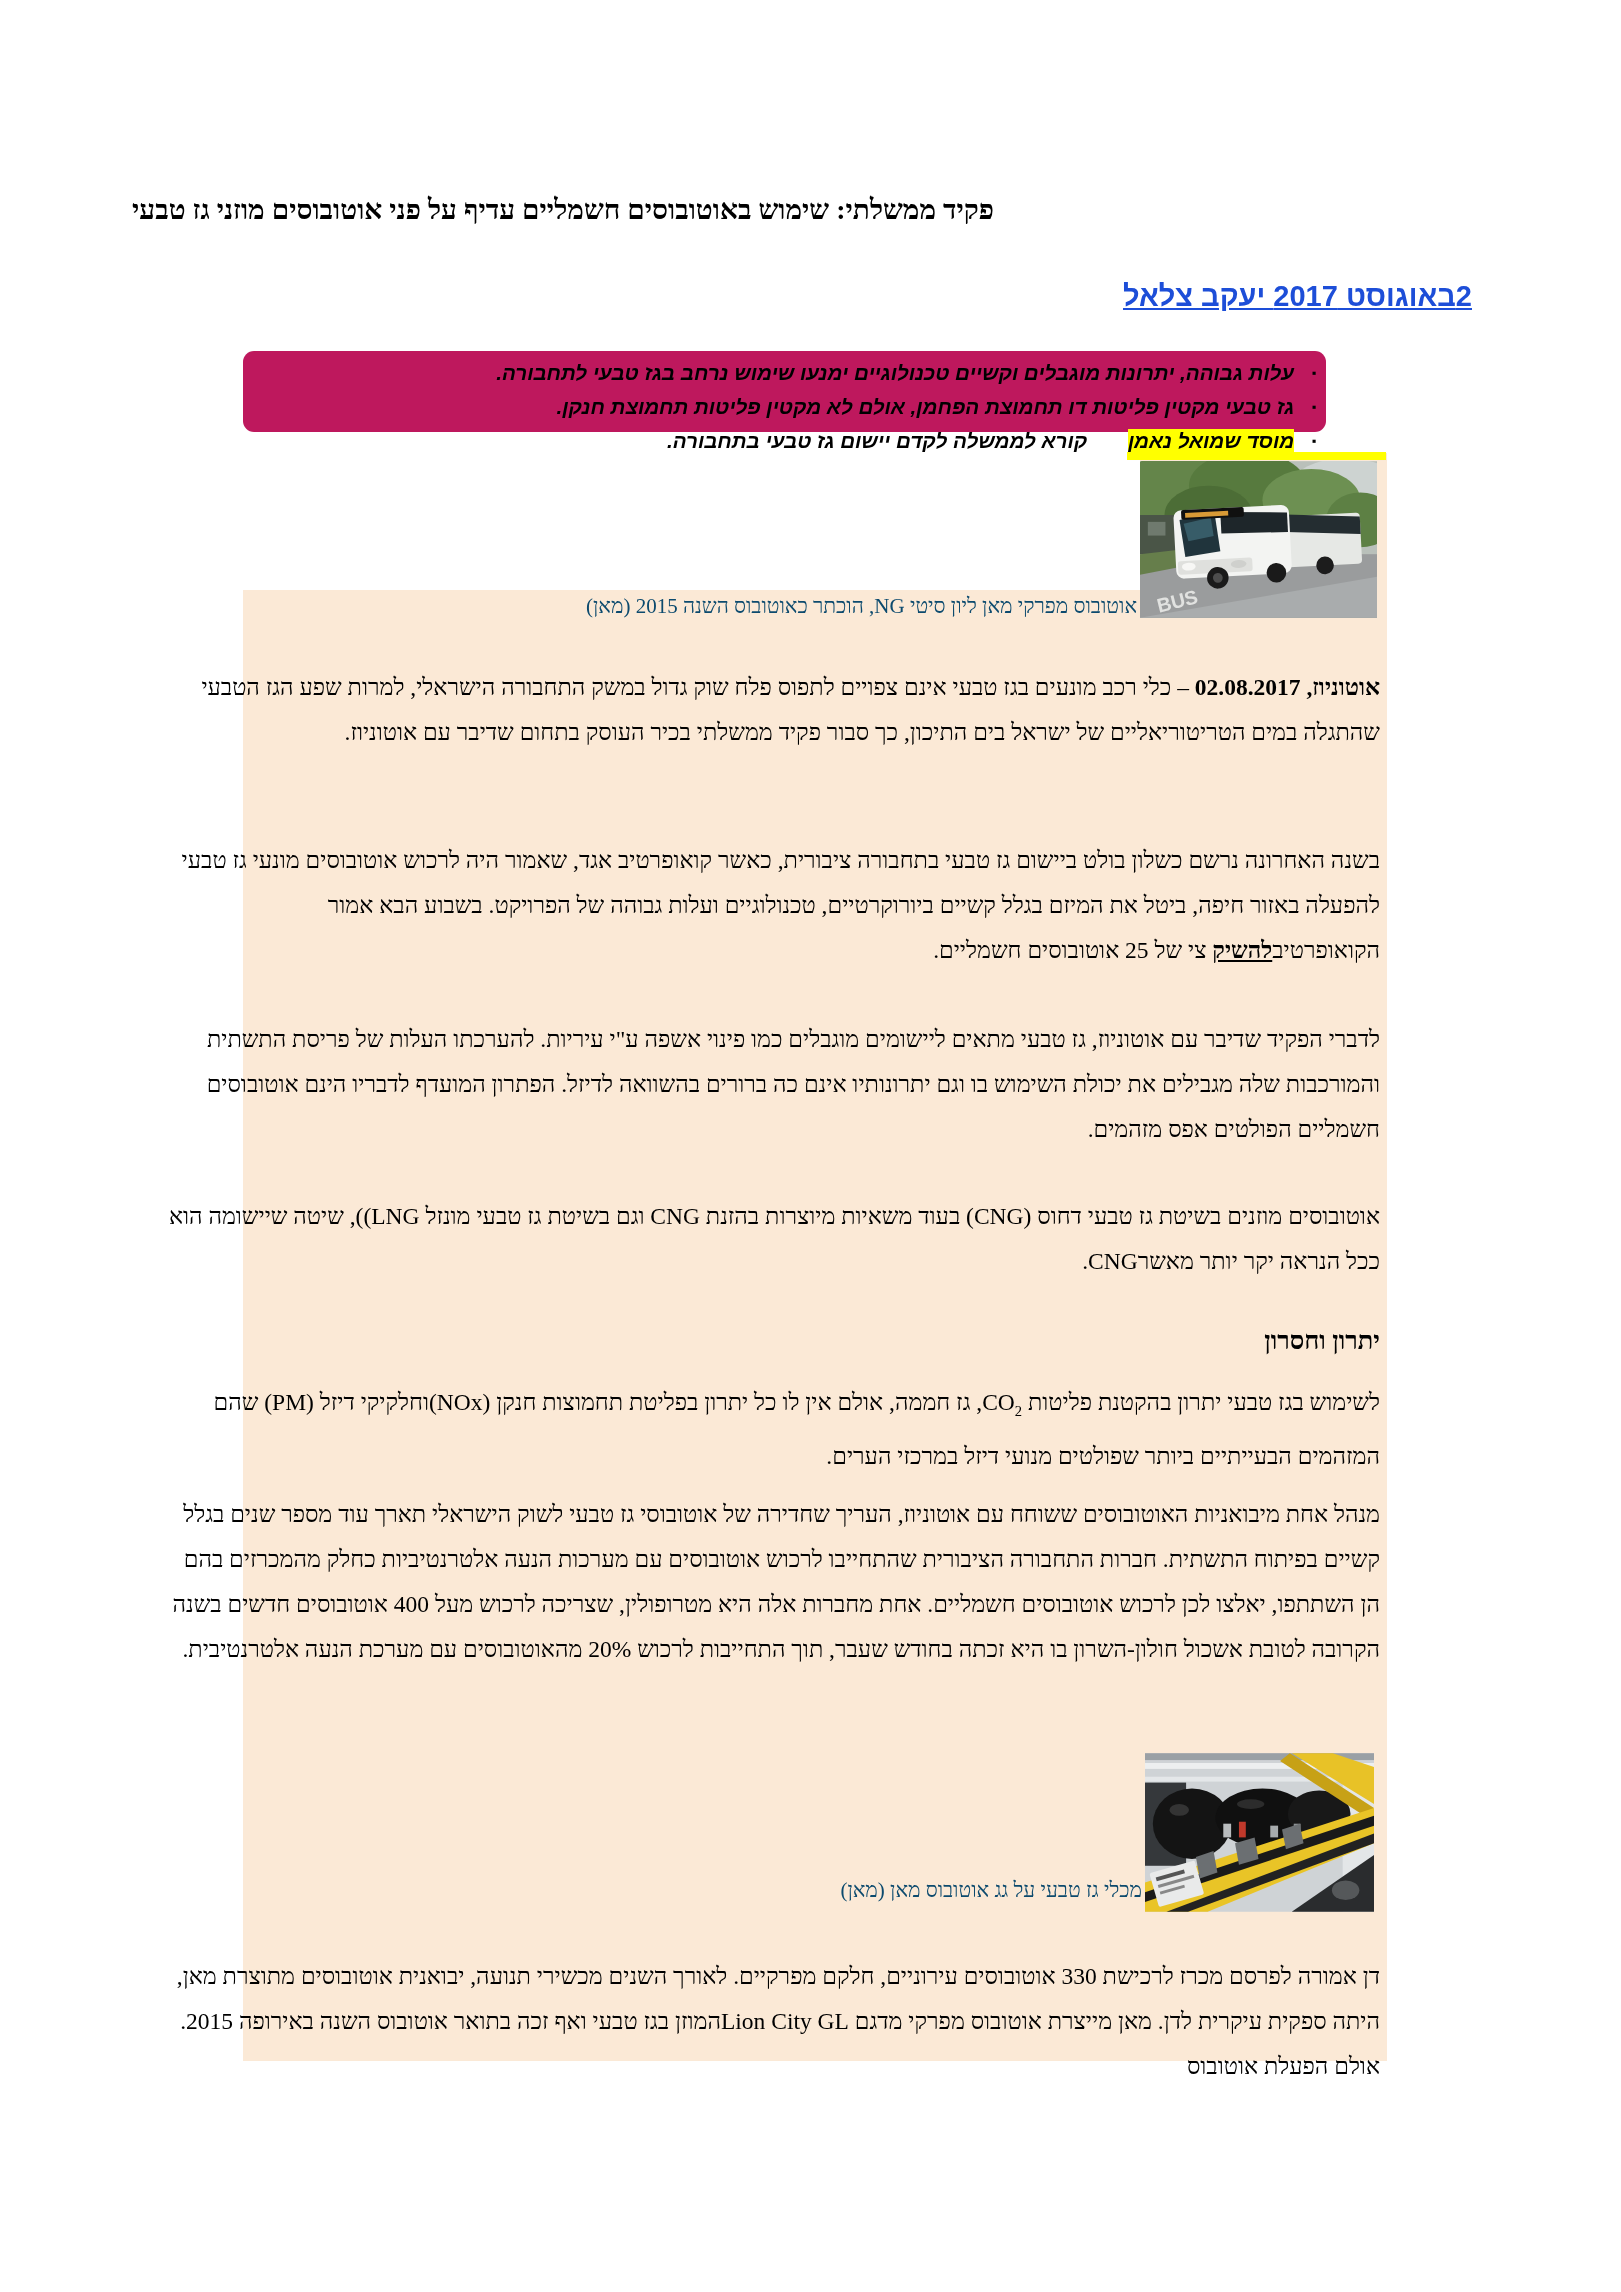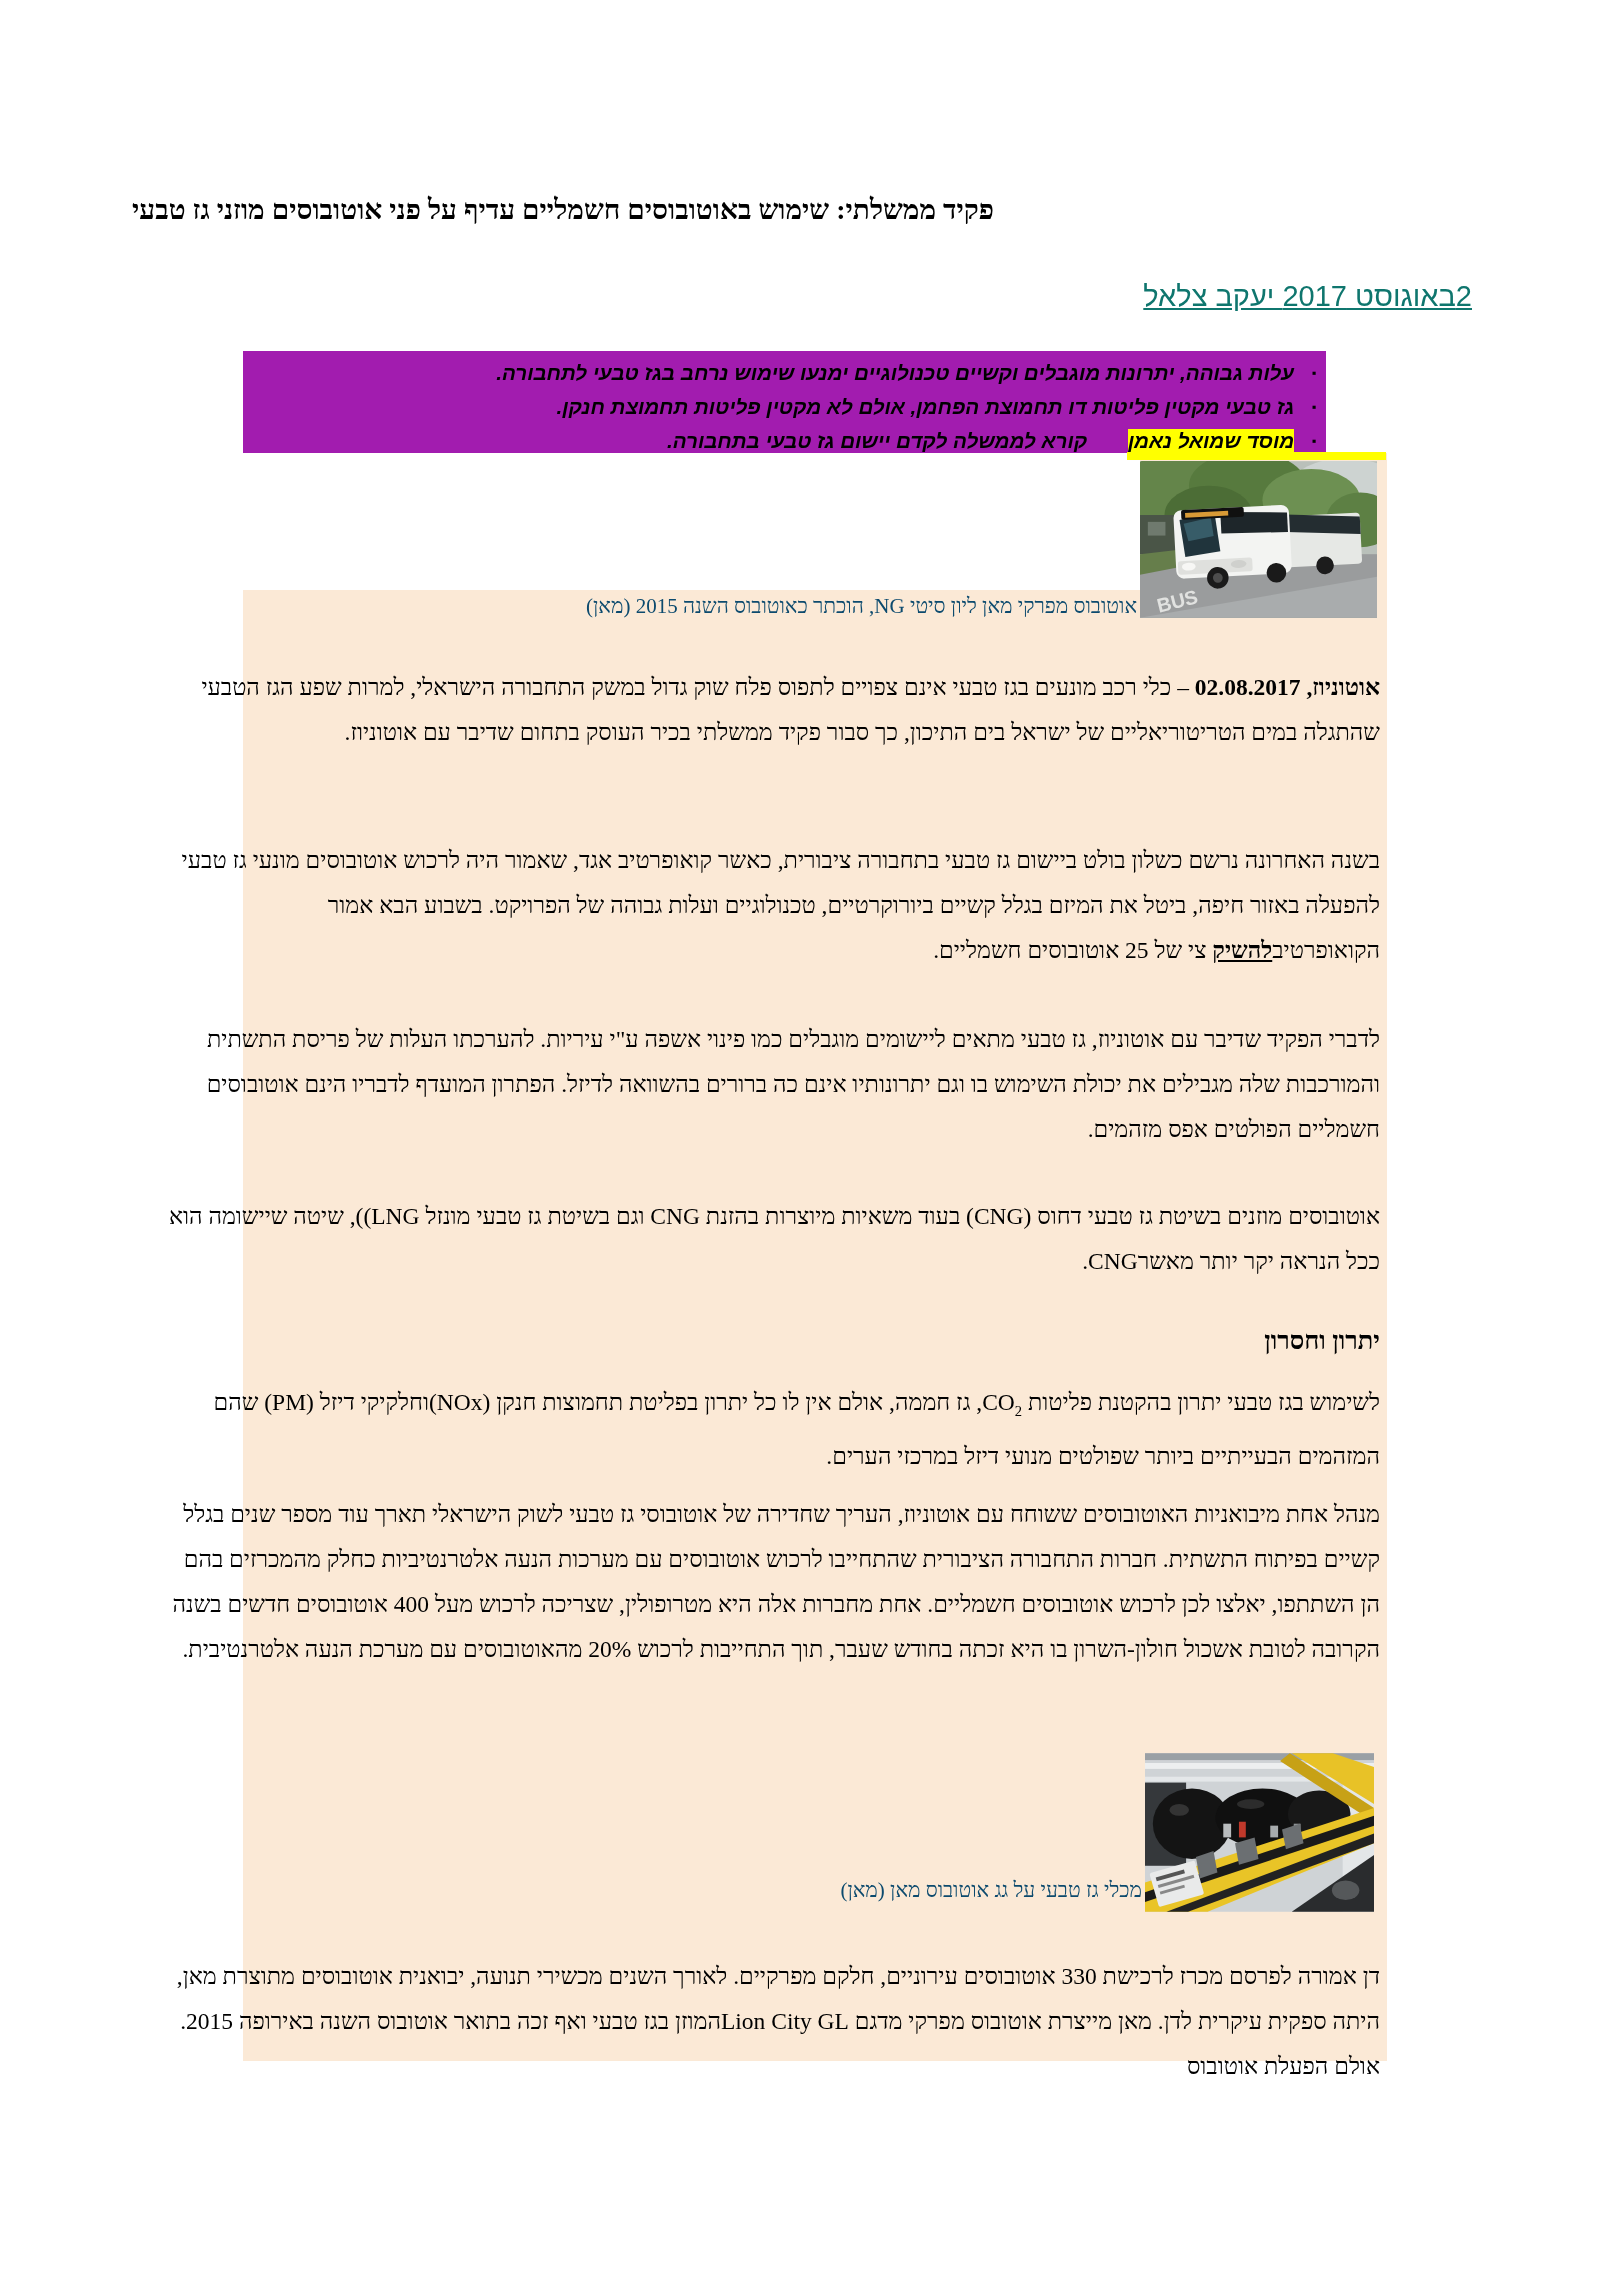"2באוגוסט 2017 יעקב צלאל" .byline { color: #0f766e -> #1d4ed8; font-weight: 400 -> 700 }
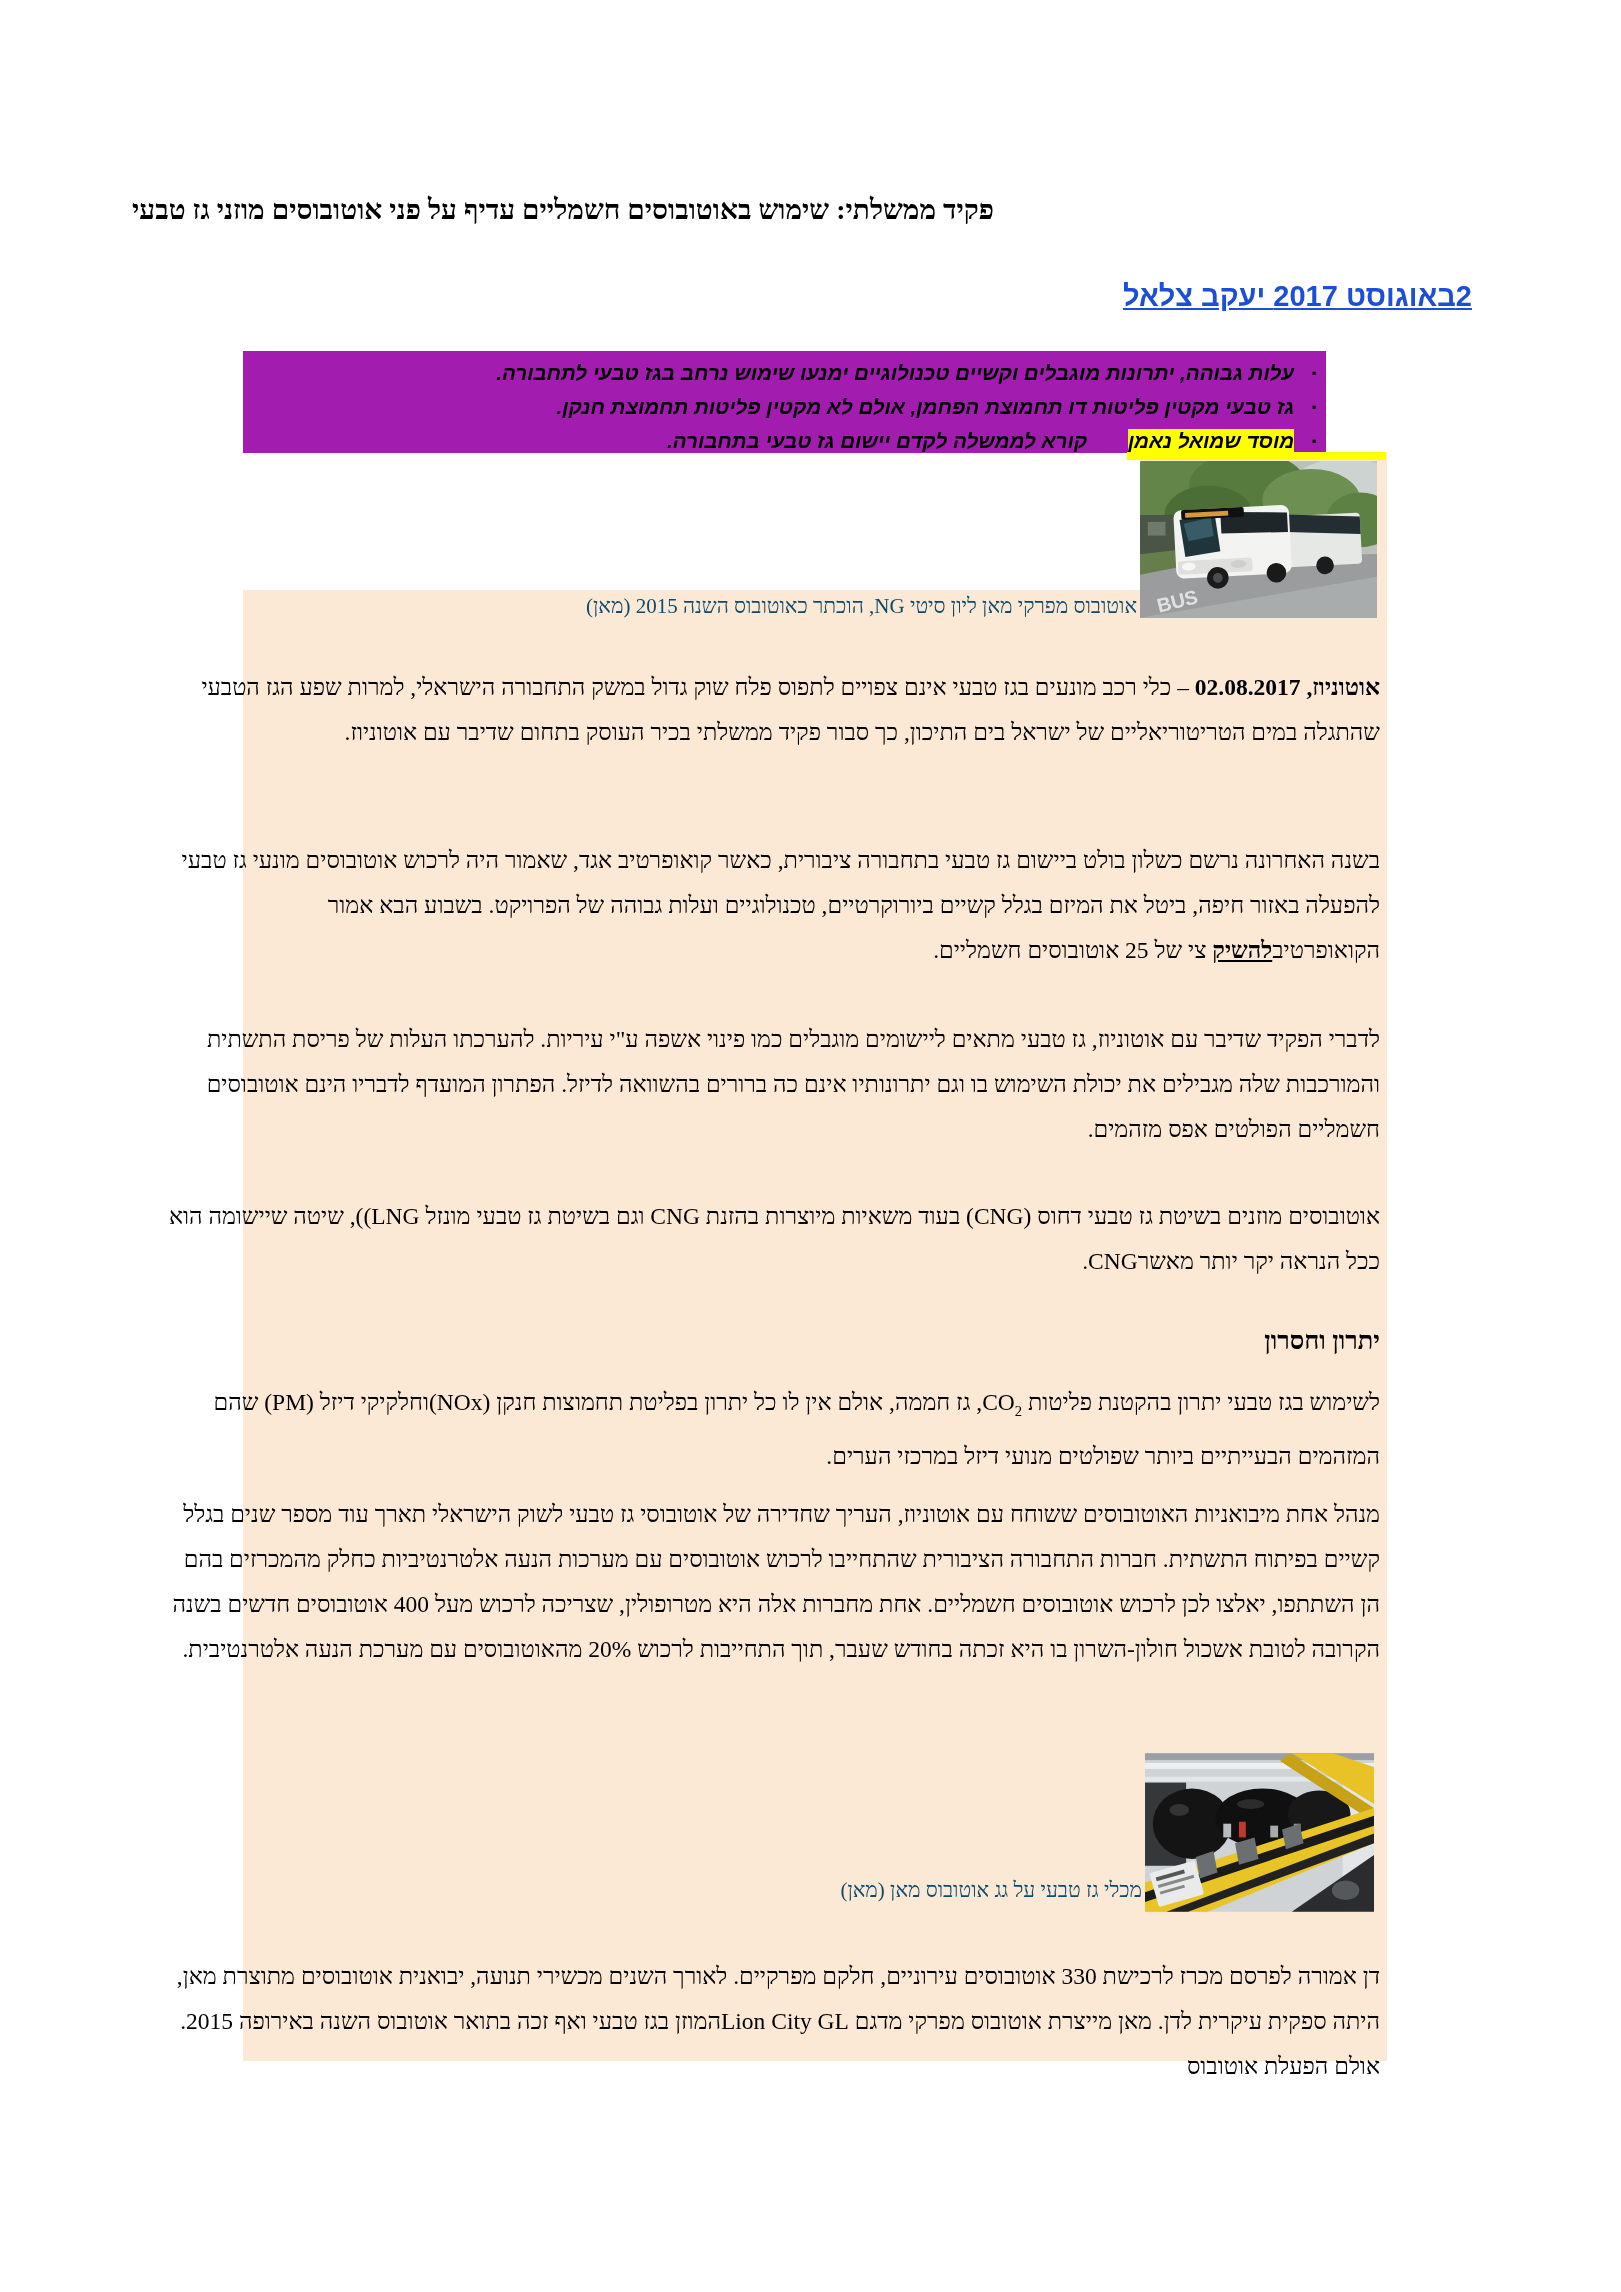"▪עלות גבוהה, יתרונות מוגבלים וקשיים" .summary-box { background: #a21caf -> #be185d; border-radius: none -> 11px; height: 102px -> 81px }
